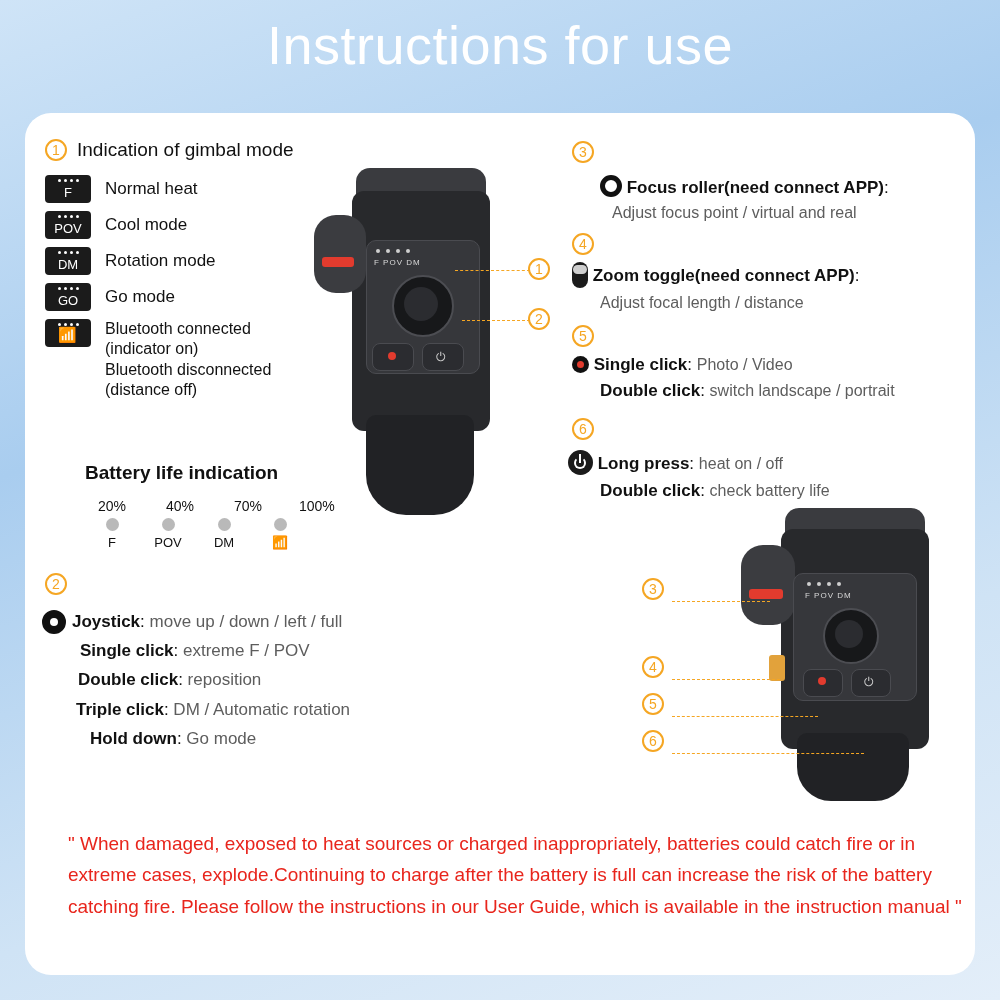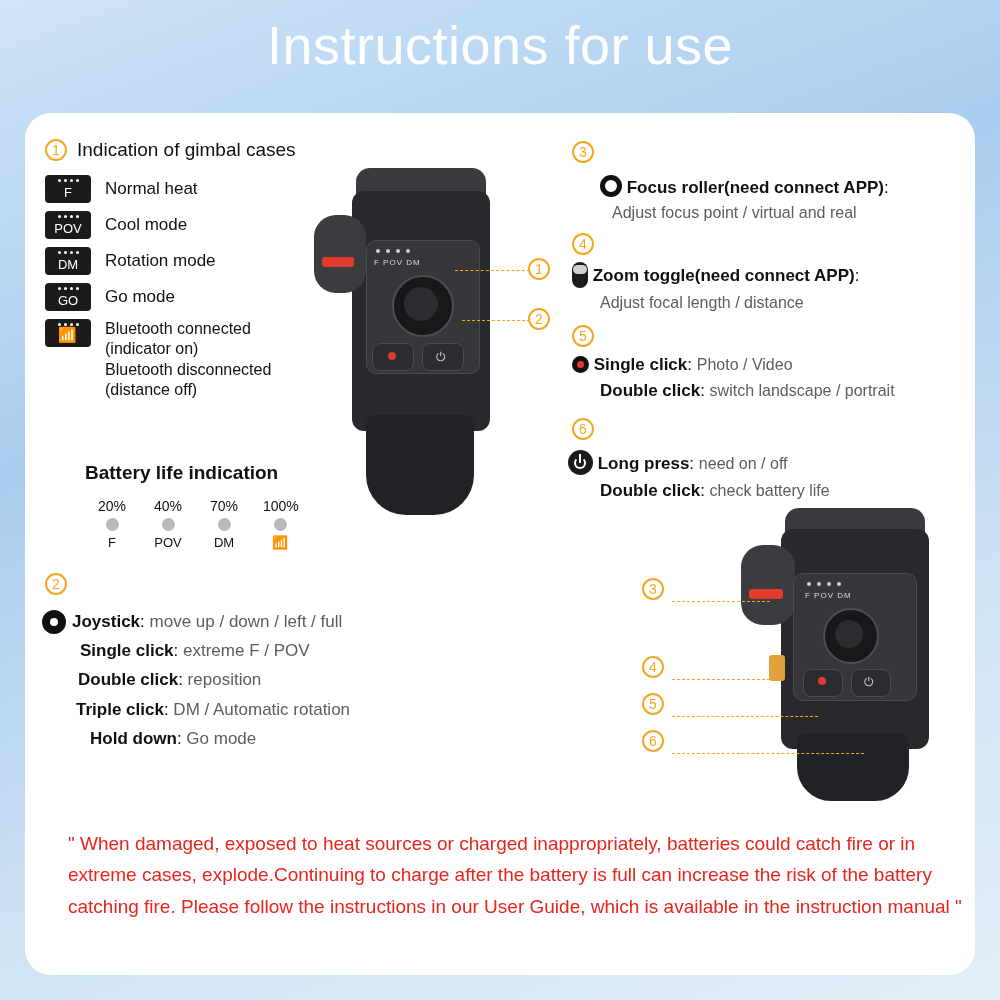"Indication of gimbal cases" span.sec-title { text: cases -> mode }
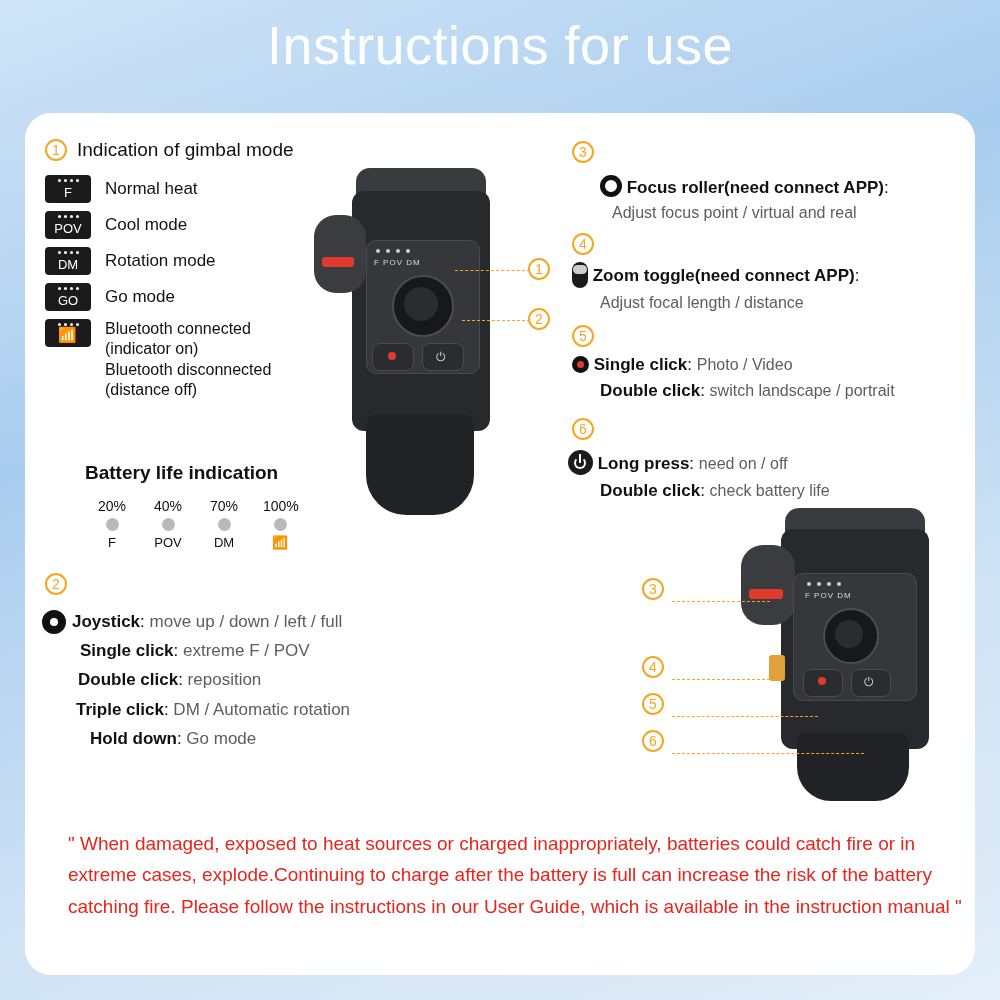"need on / off" span.rsub { text: need -> heat }
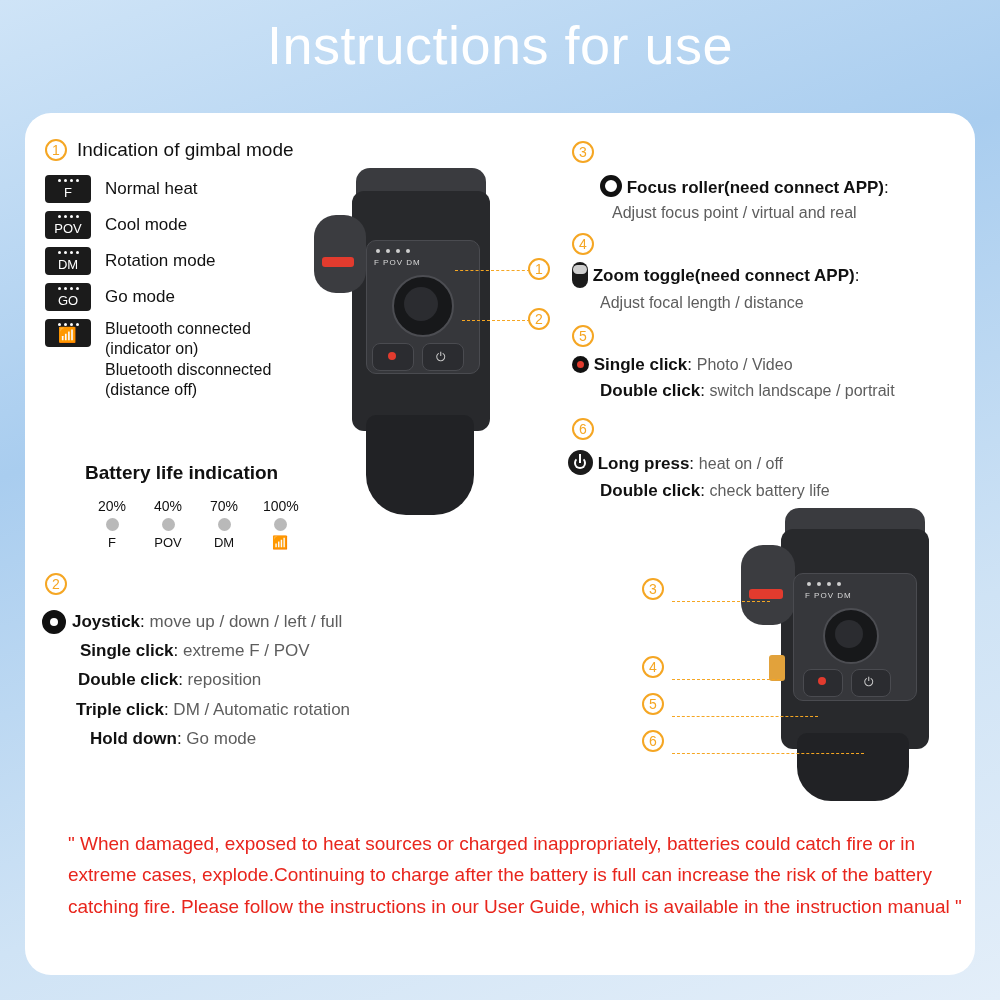"20%" .batt-pcts { gap: 22px -> 34px }
